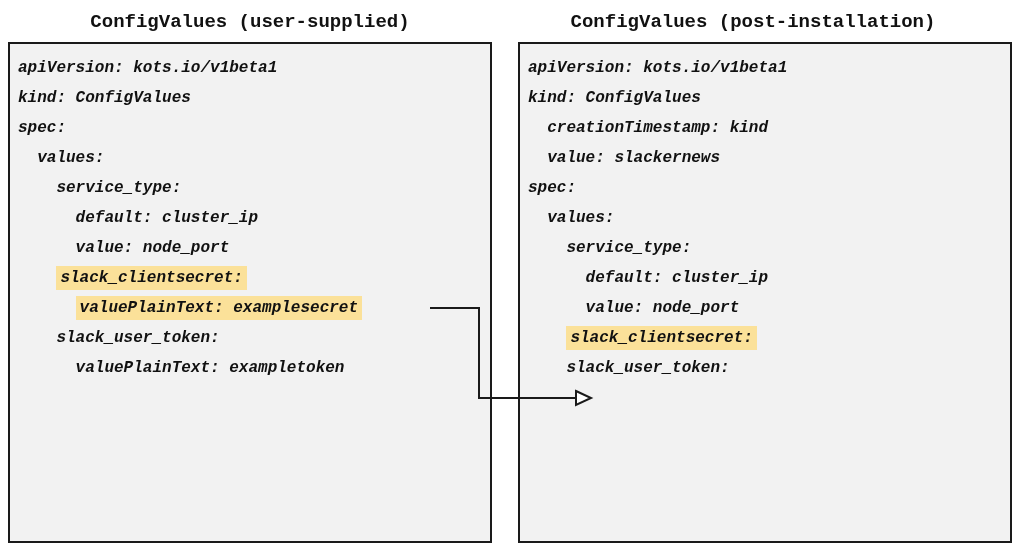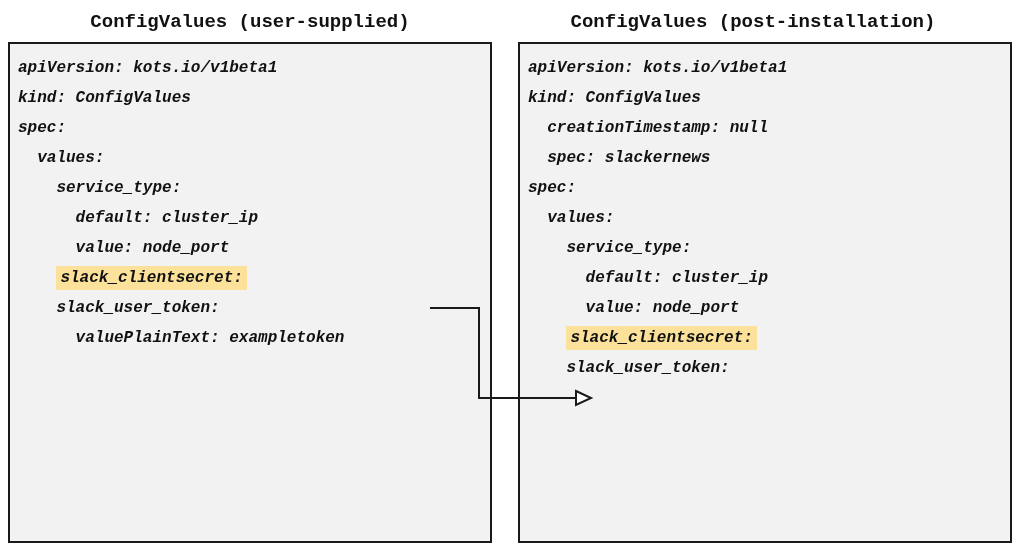"creationTimestamp: null" span { text: null -> kind }
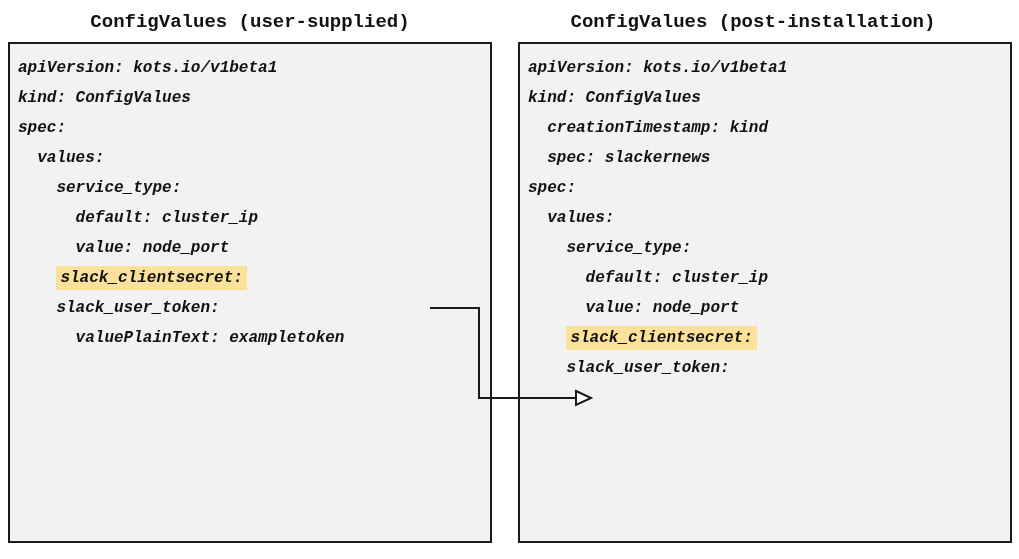"spec: slackernews" span { text: spec -> value }
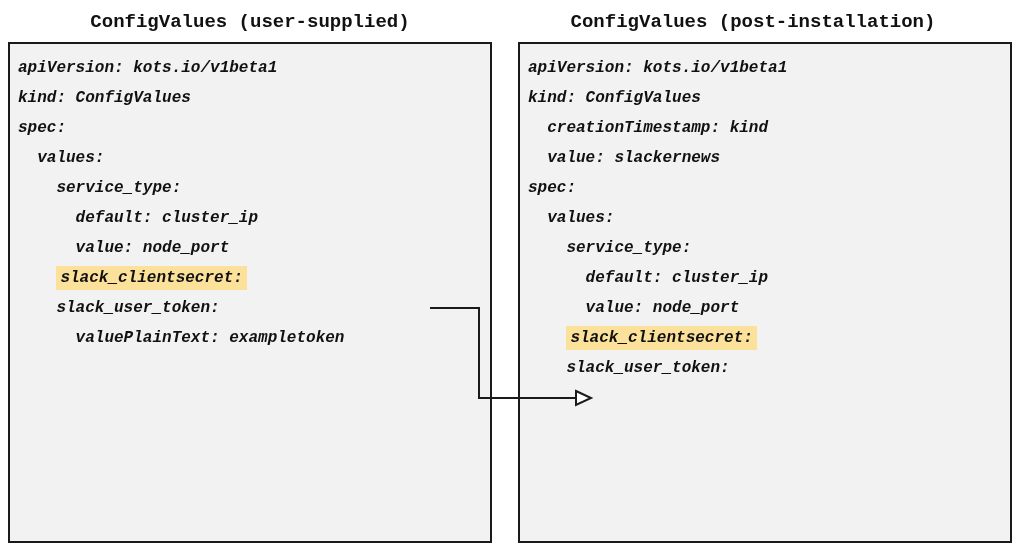"valuePlainText: examplesecret" div.code-line { html: none -> <div><span> </span><span>valuePlainText: examplesecret</span></div> }
